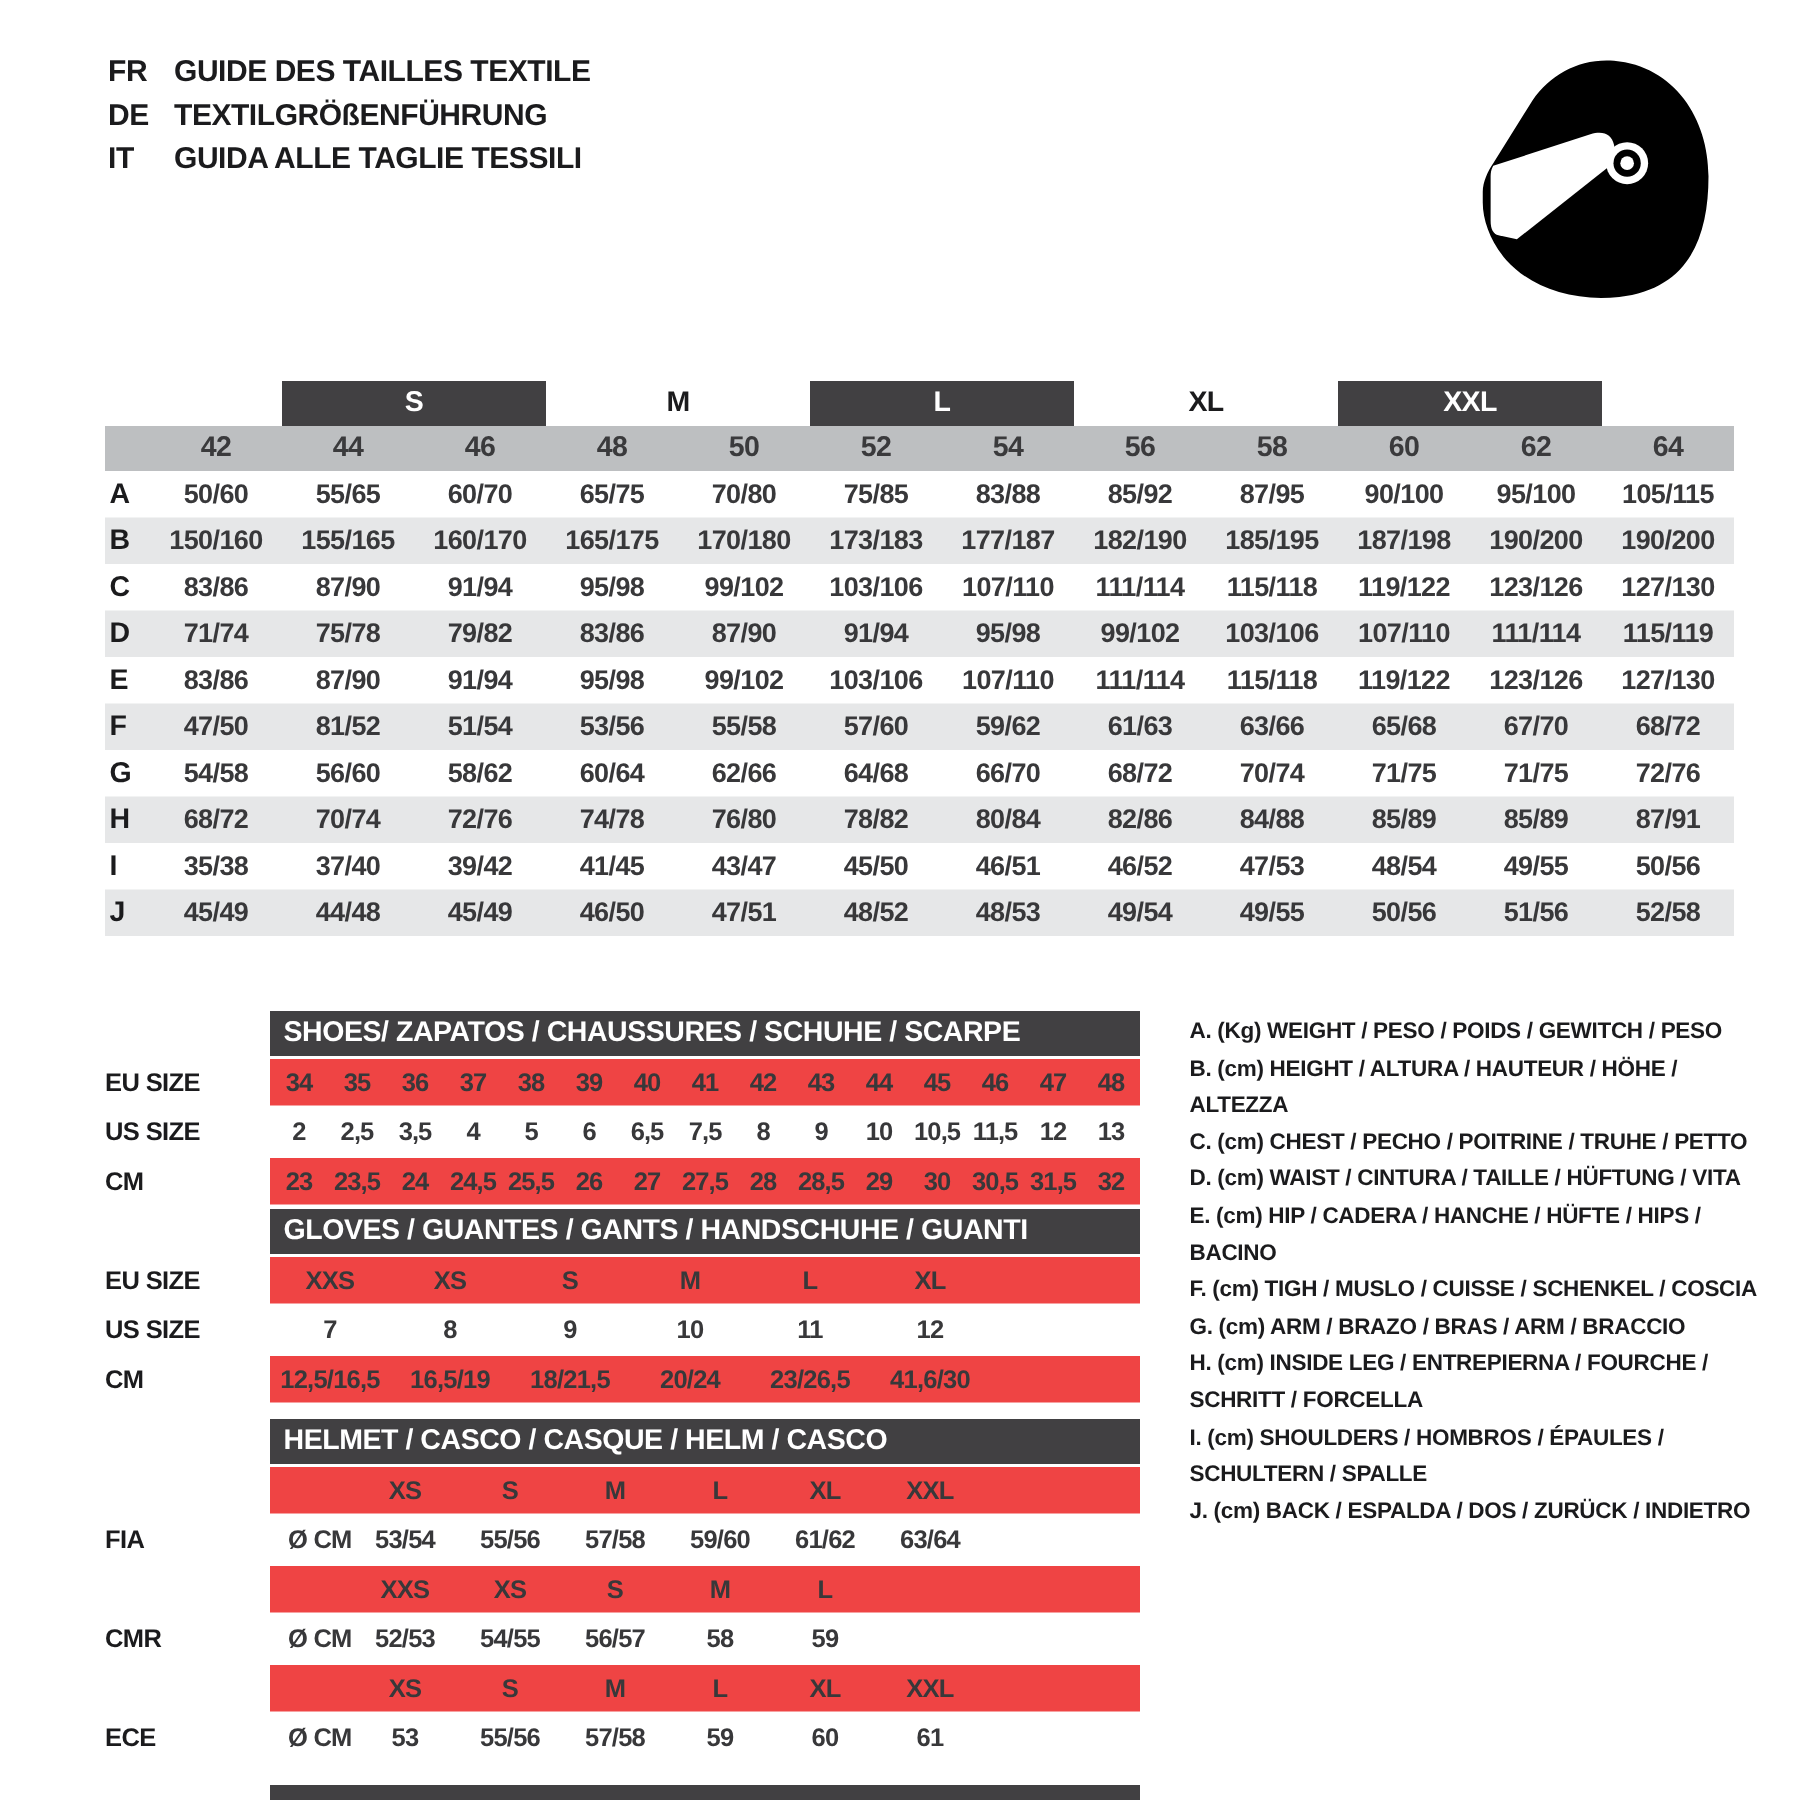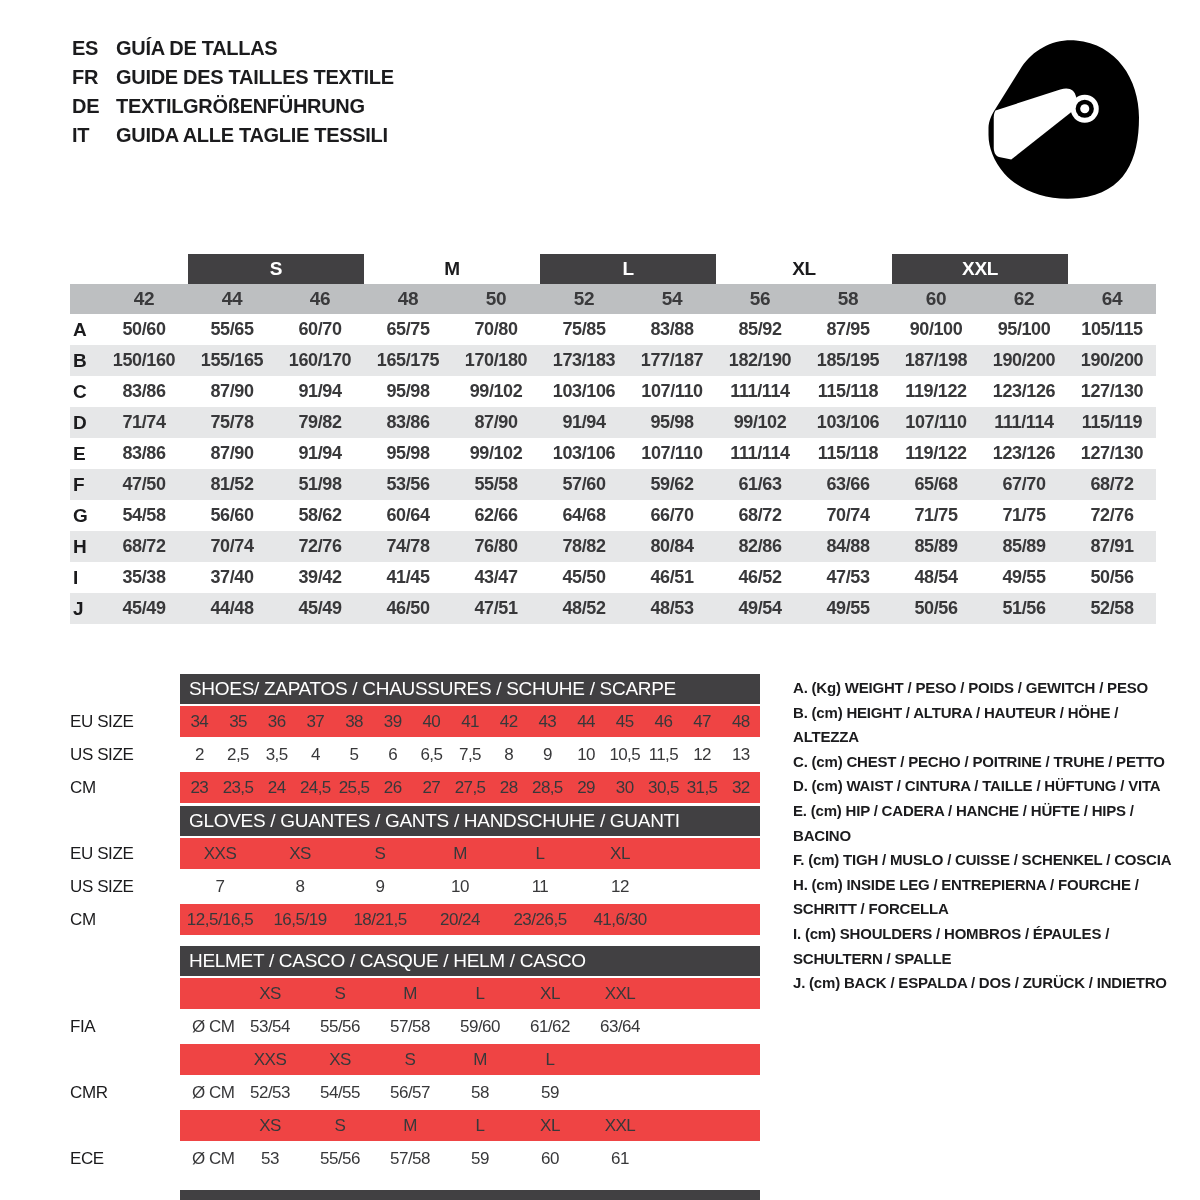"ES" div.lang-line { html: <div> <span>ES</span> <span>GUÍA DE TALLAS</span> </div> -> none }
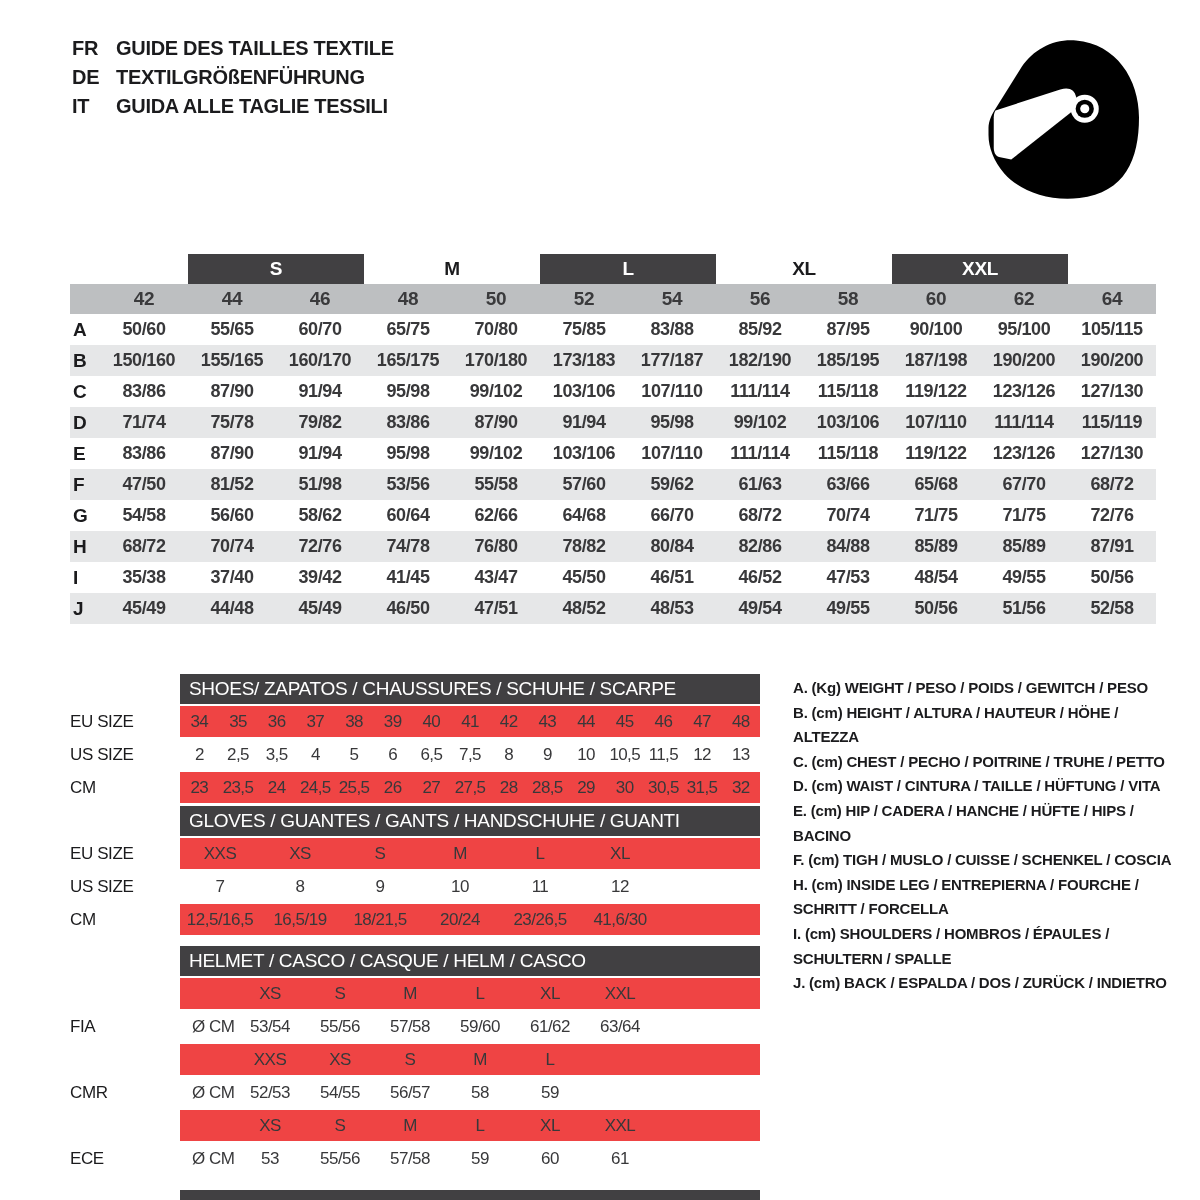"51/98" span.mc { text: 51/98 -> 51/54 }
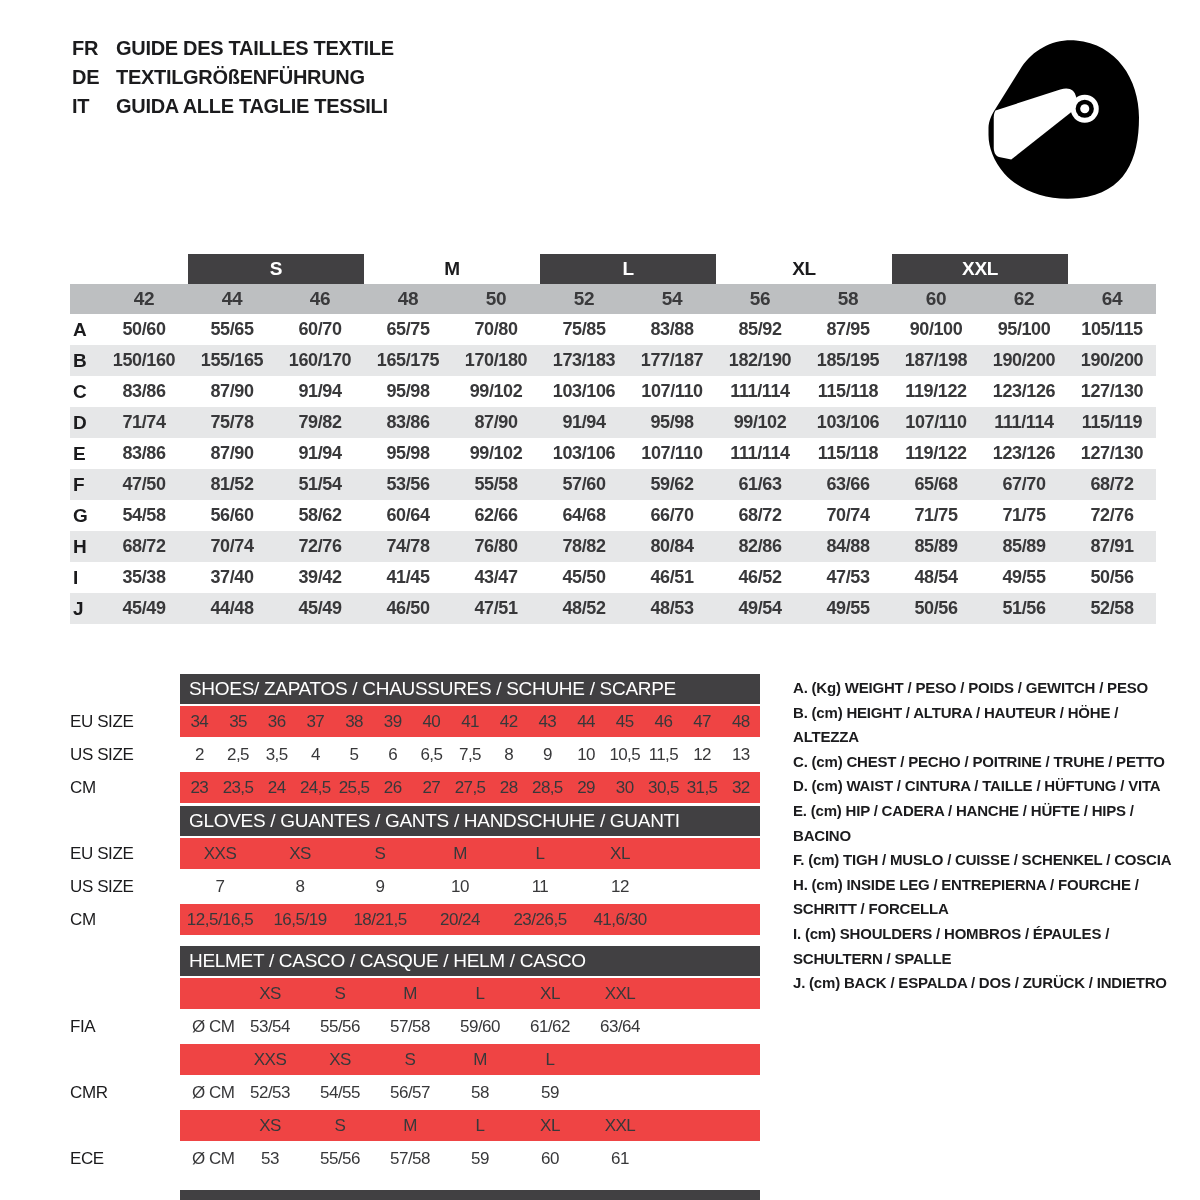"SHOES/ ZAPATOS / CHAUSSURES /" .sec { font-weight: normal -> bold }
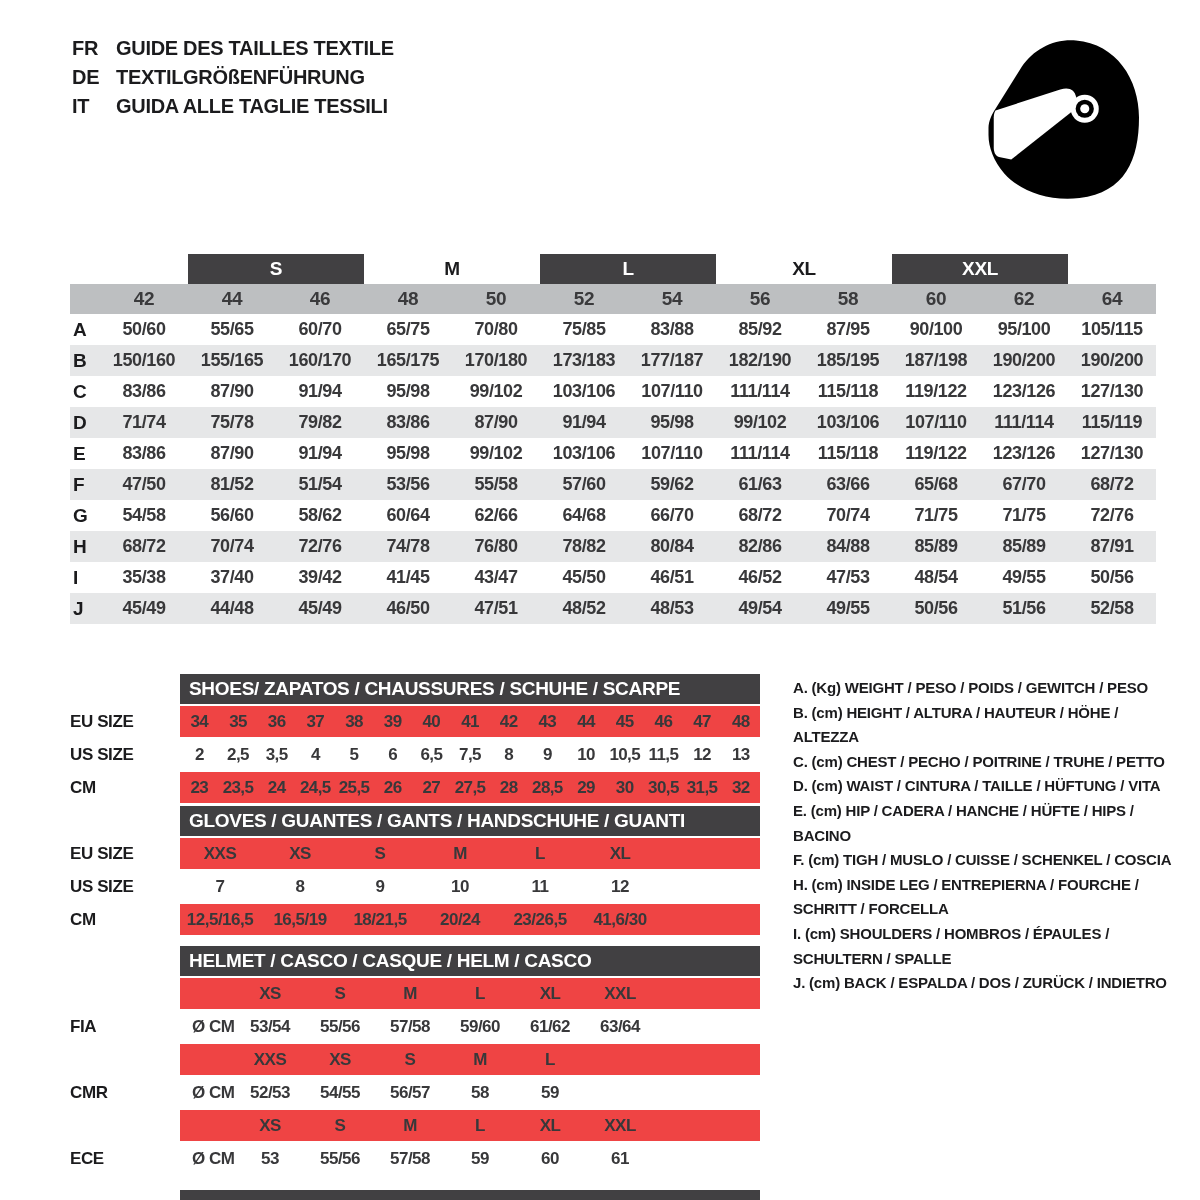"G. (cm) ARM / BRAZO" div { html: none -> <div>G. (cm) ARM / BRAZO / BRAS / ARM / BRACCIO</div> }
